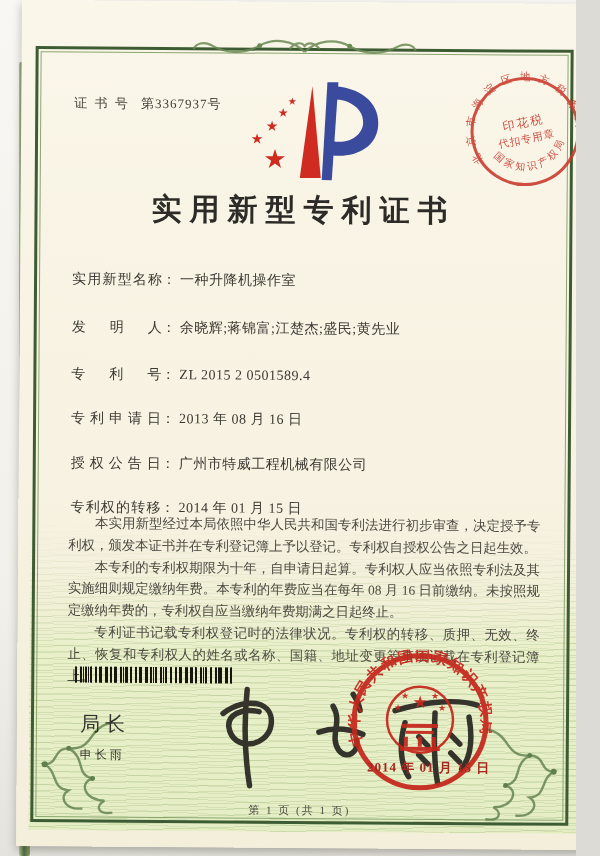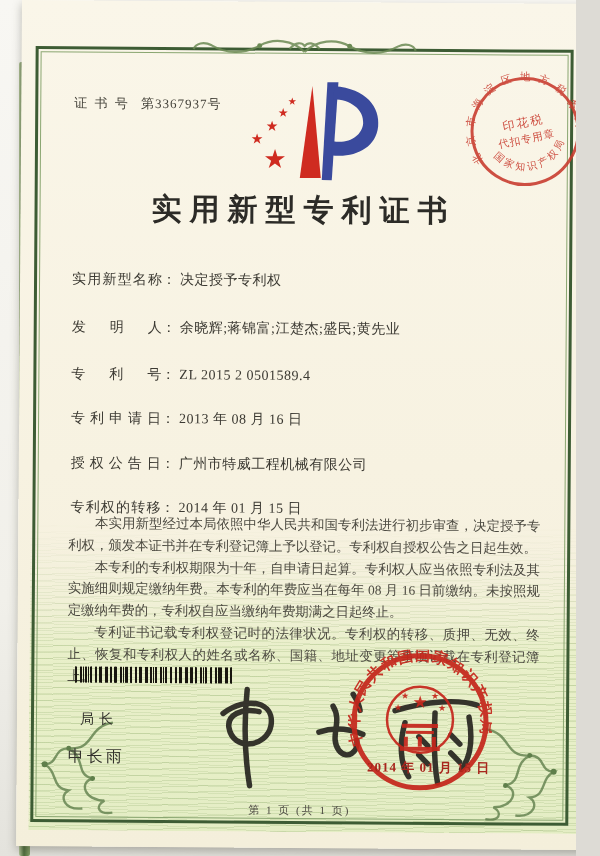"决定授予专利权" span.fvalue { text: 决定授予专利权 -> 一种升降机操作室 }
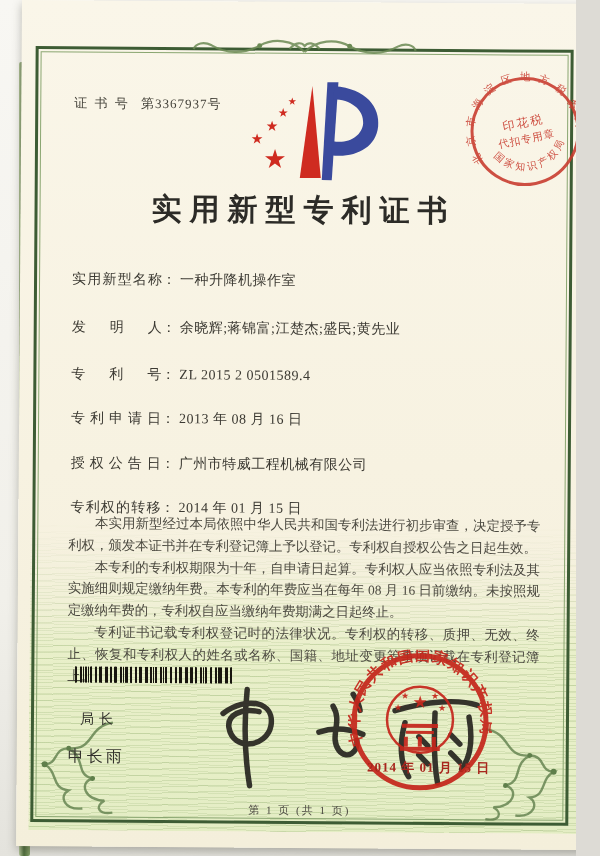"局长" .director-title { font-size: 14px -> 20px }
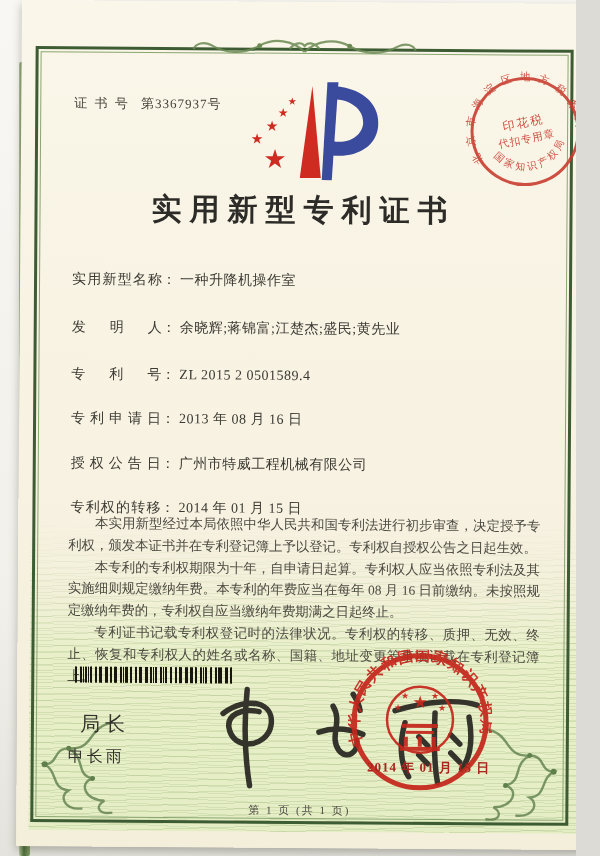"申长雨" .director-name { font-size: 16px -> 12px; left: 51px -> 63px }
